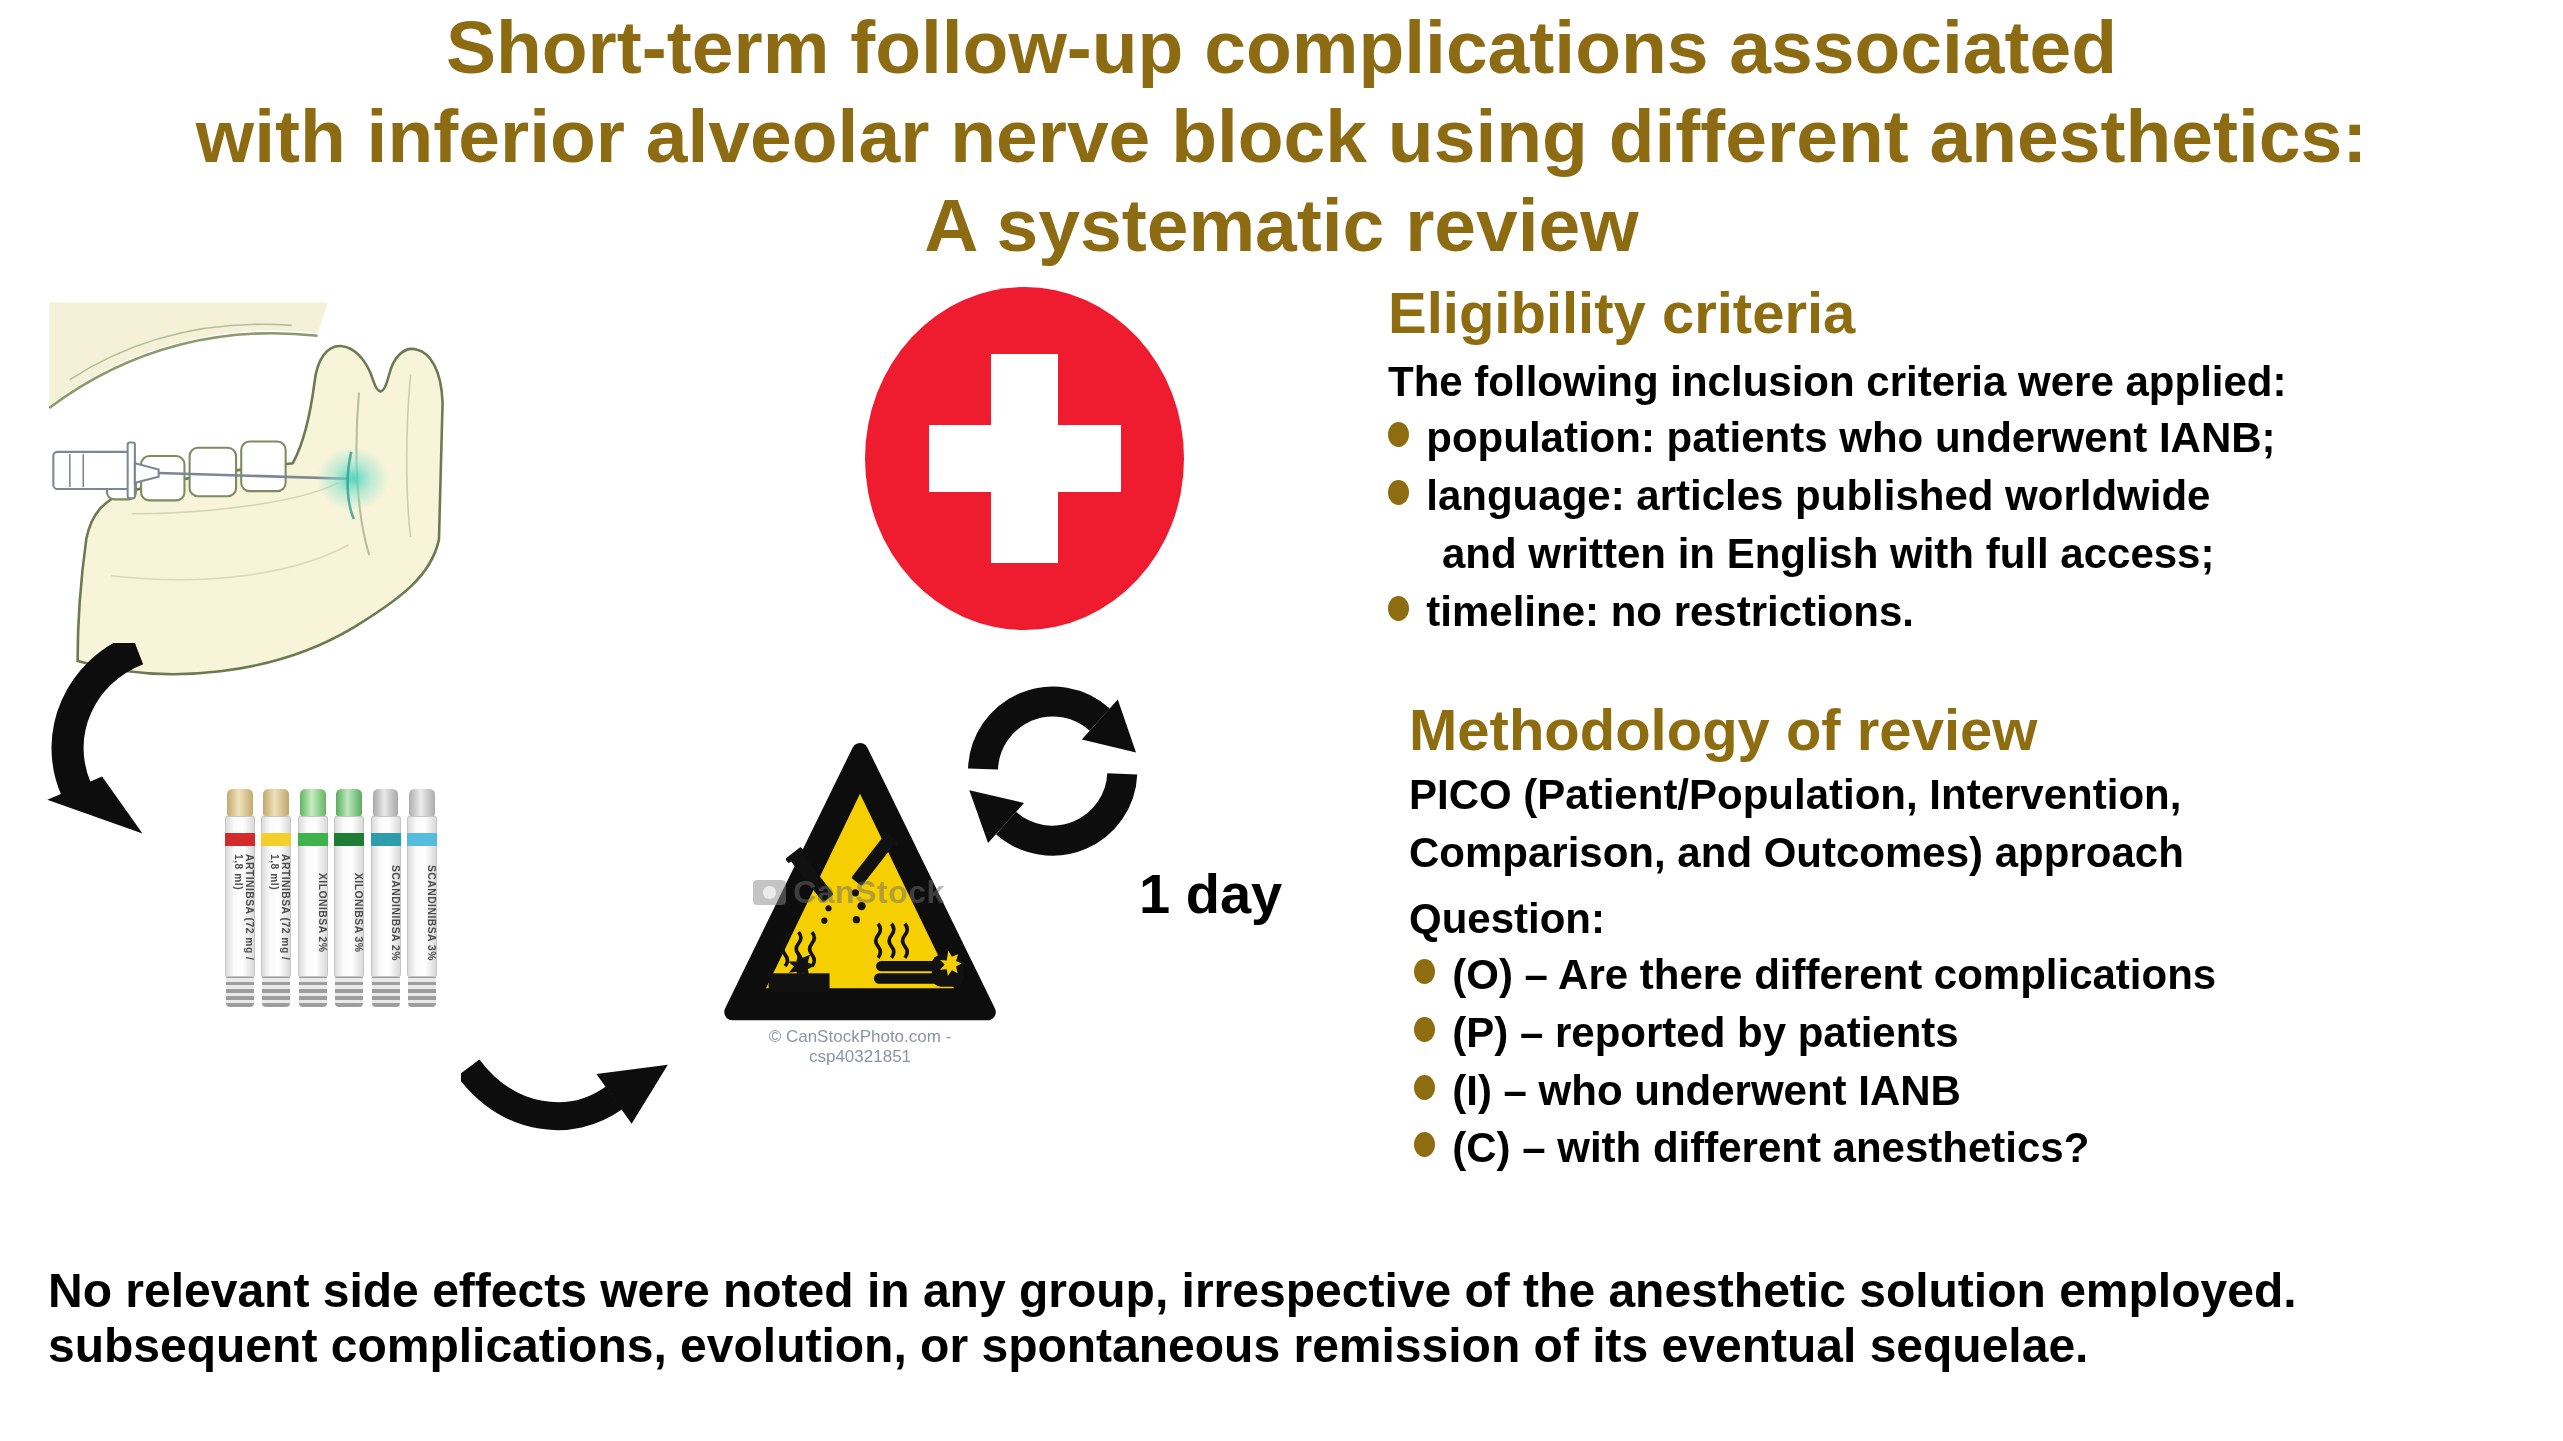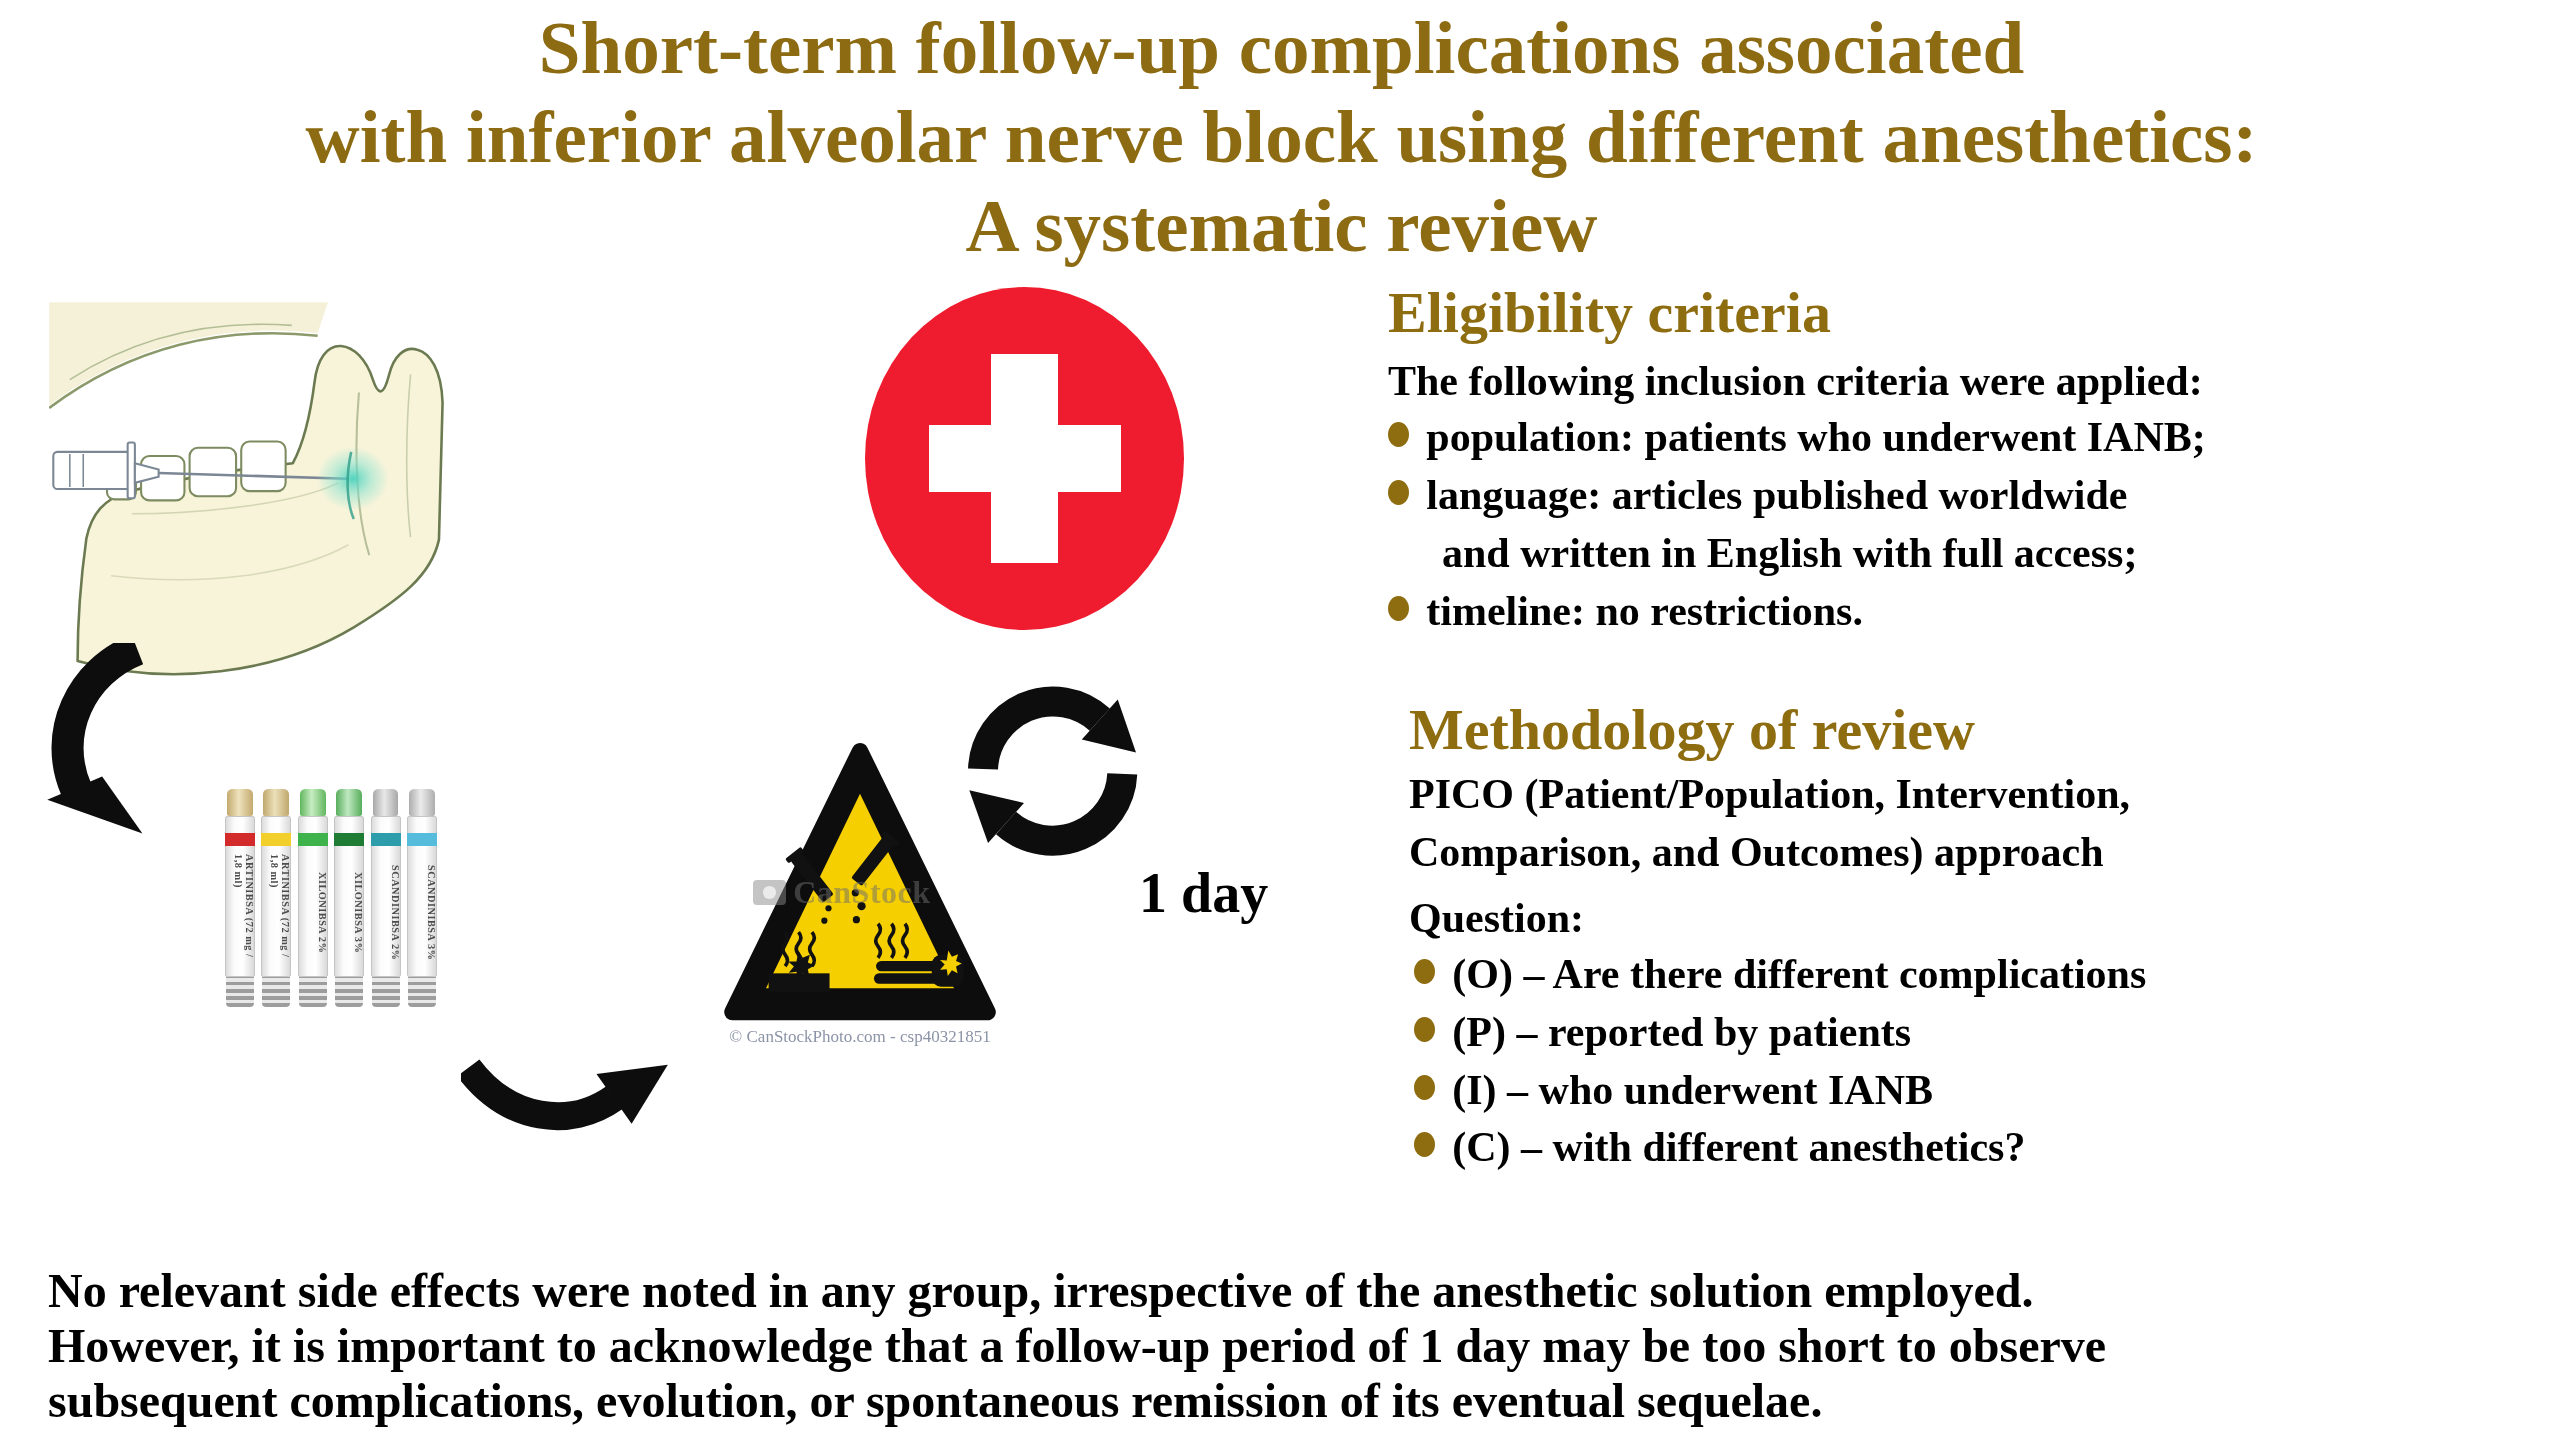"Short-term follow-up complications" #stage { font-family: Liberation Serif, serif -> Liberation Sans, sans-serif }
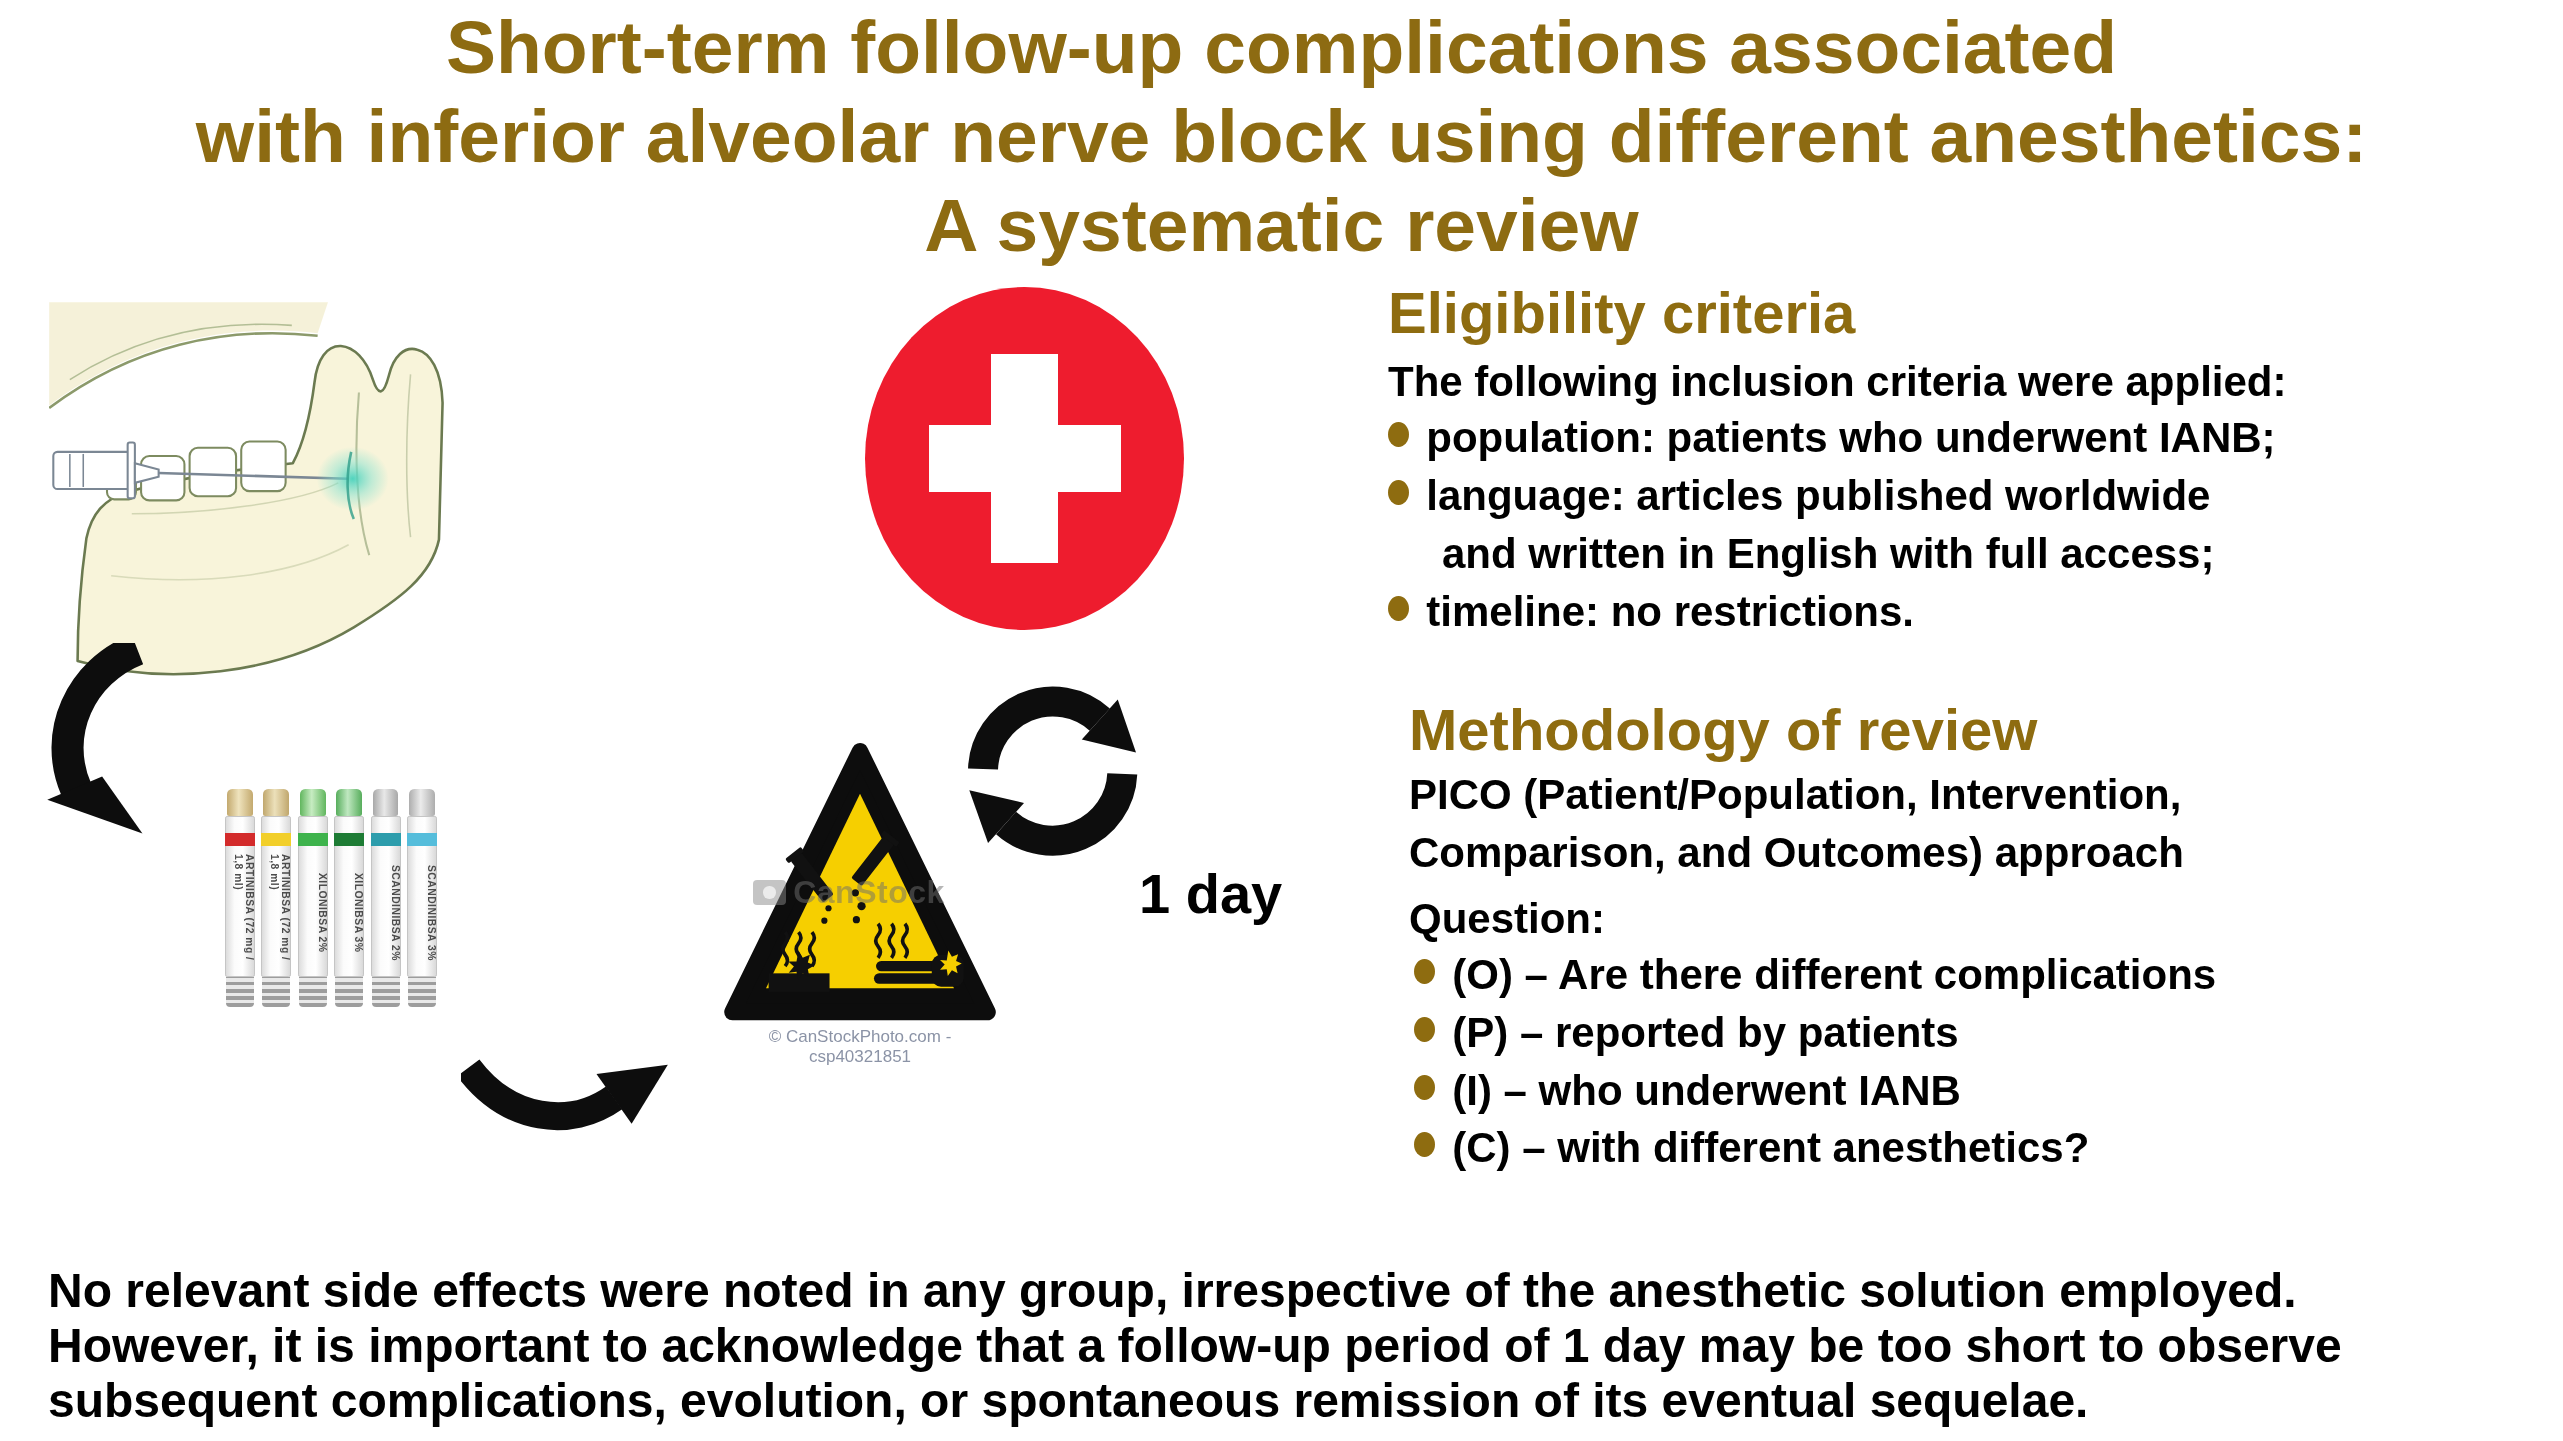"However, it is important to" div { html: <div>However, it is important to acknowledge that a follow-up period of 1 day may be too short to observe</div> -> none }
